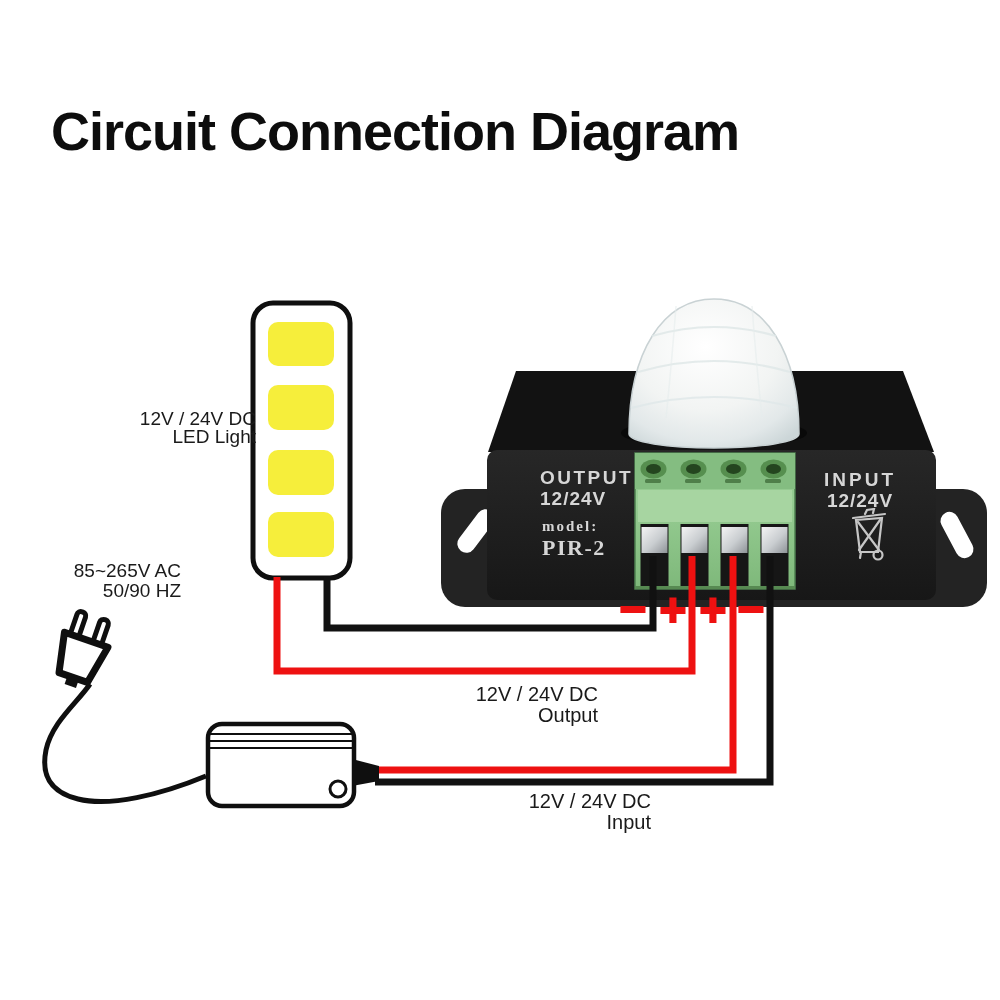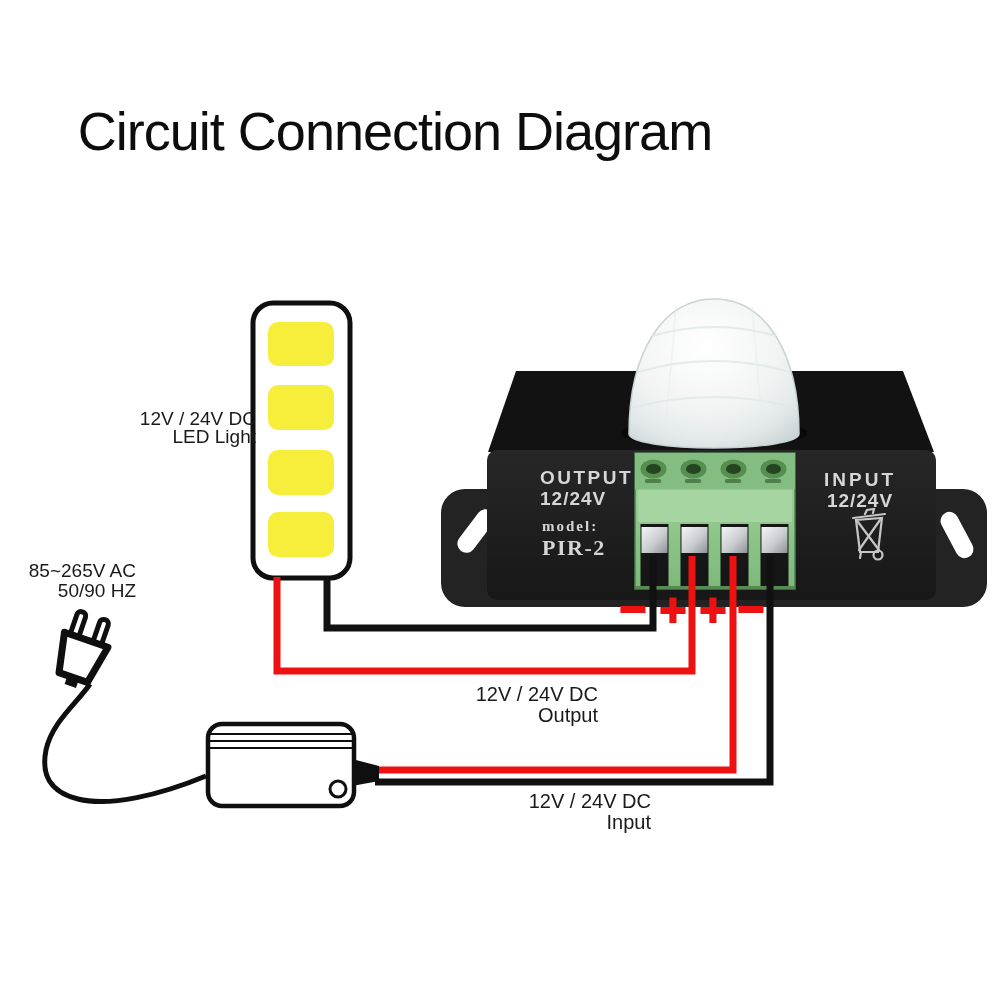"Circuit Connection Diagram" .title { font-weight: normal -> bold }
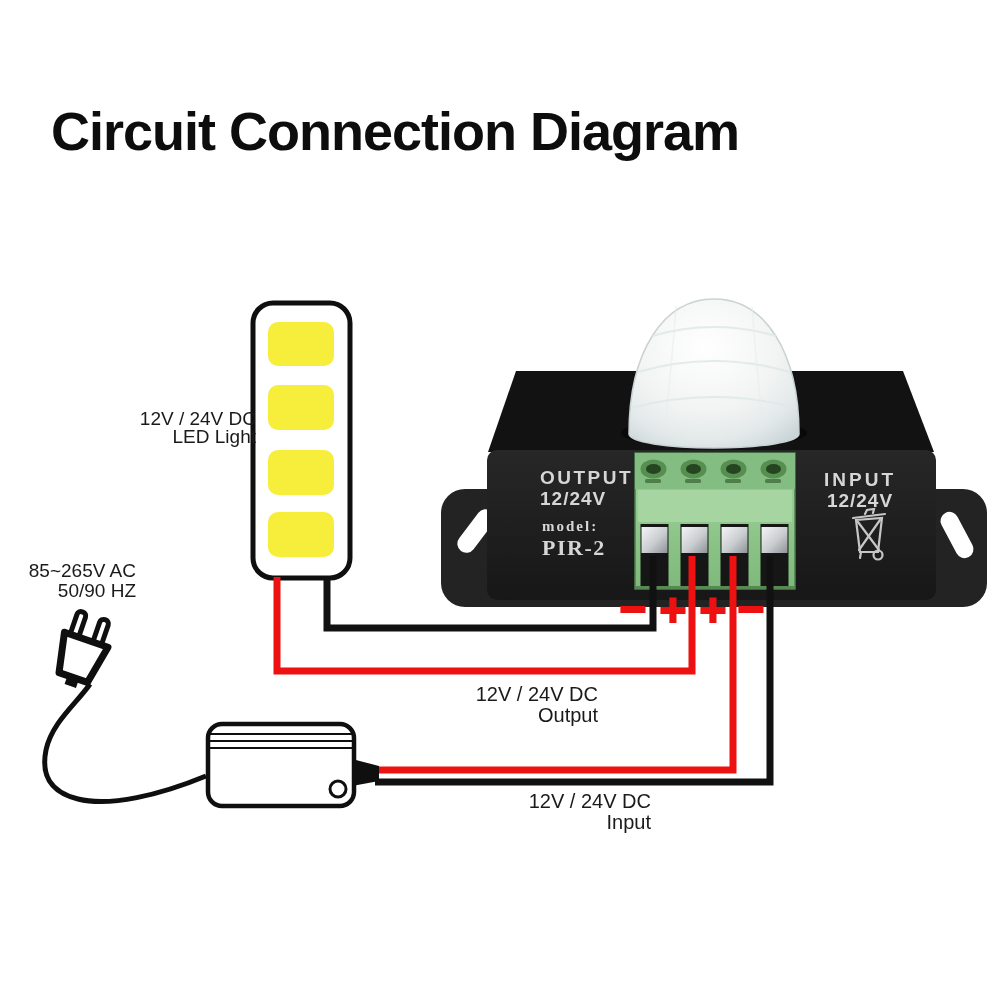"85~265V AC" .lbl-ac { padding-left: none -> 45px }
